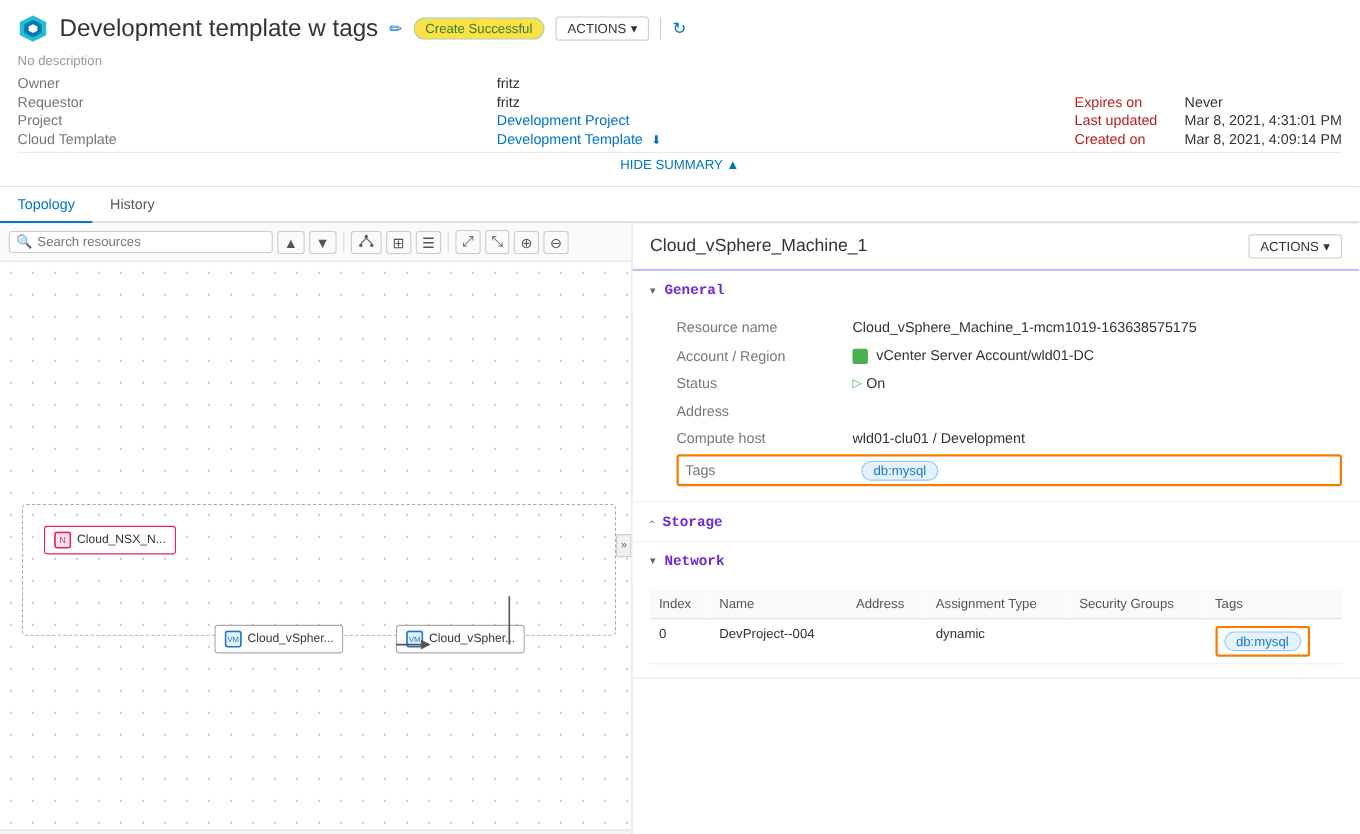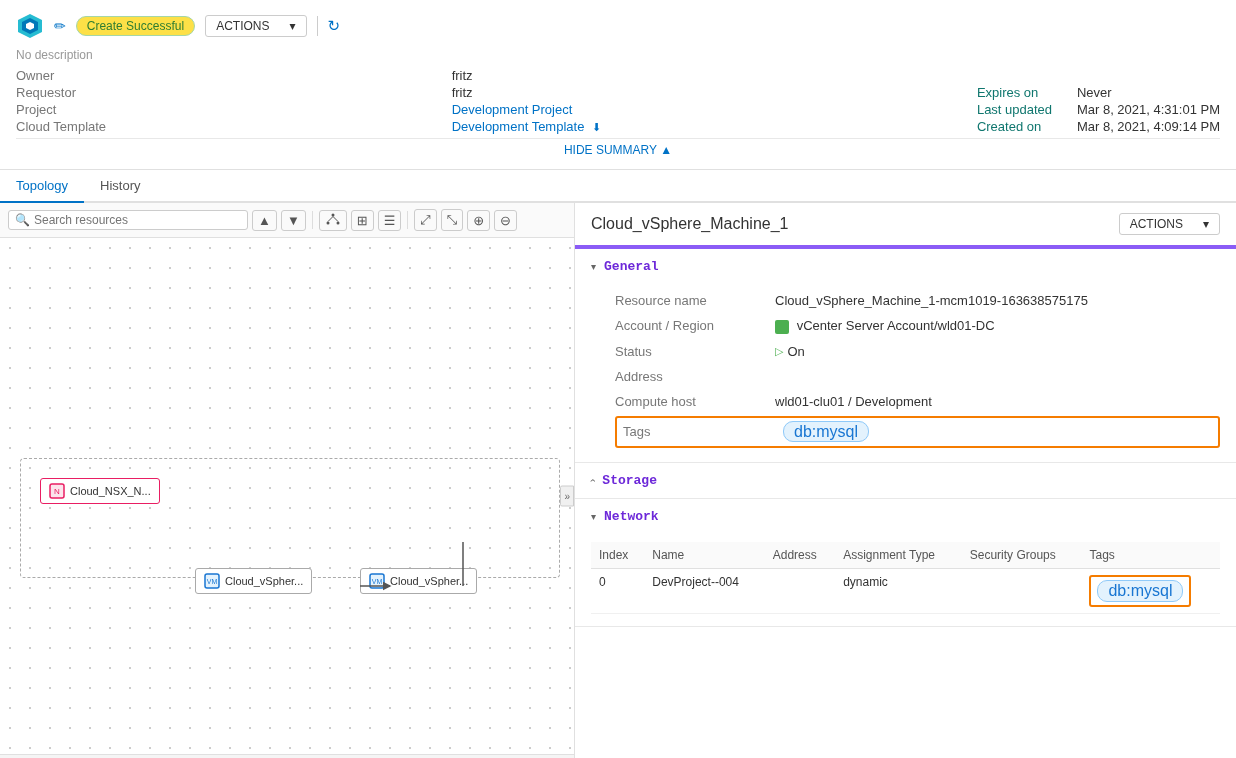"Development template w tags" span.header-title { html: none -> <span>Development template w tags</span> }
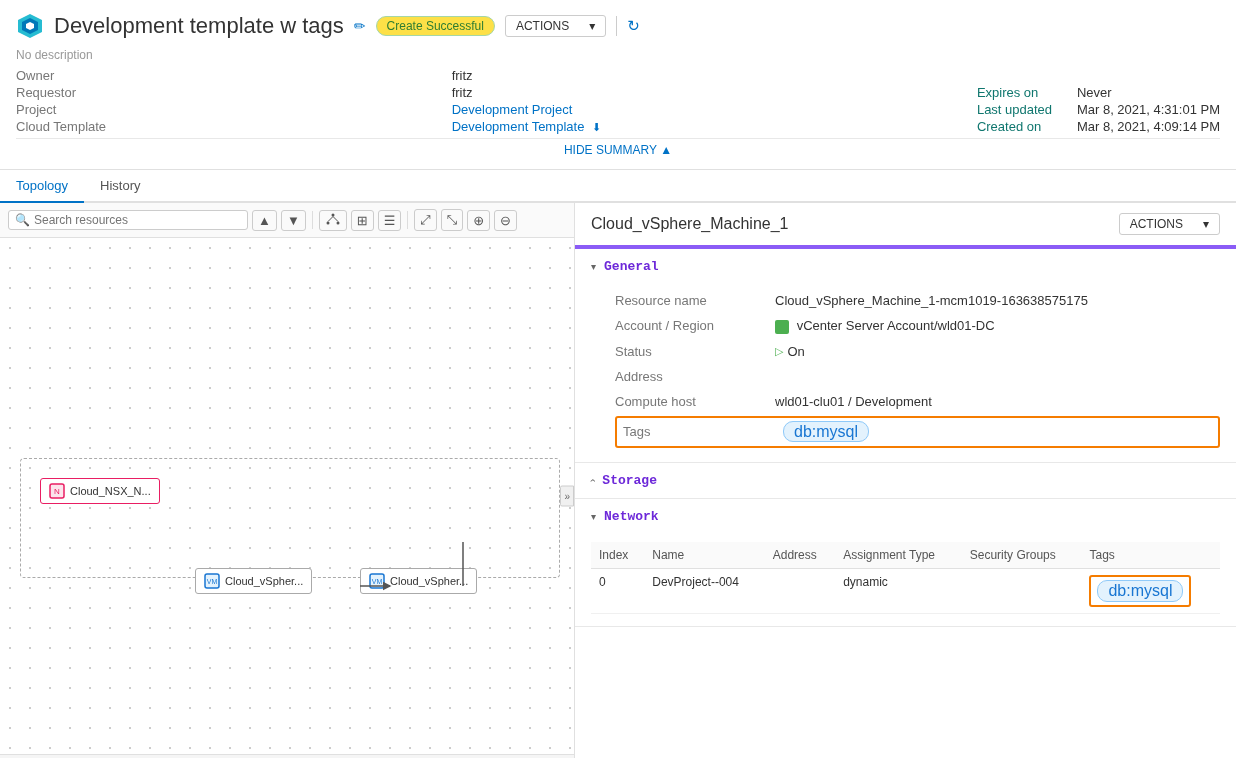"ACTIONS" .actions-btn { gap: 20px -> 4px }
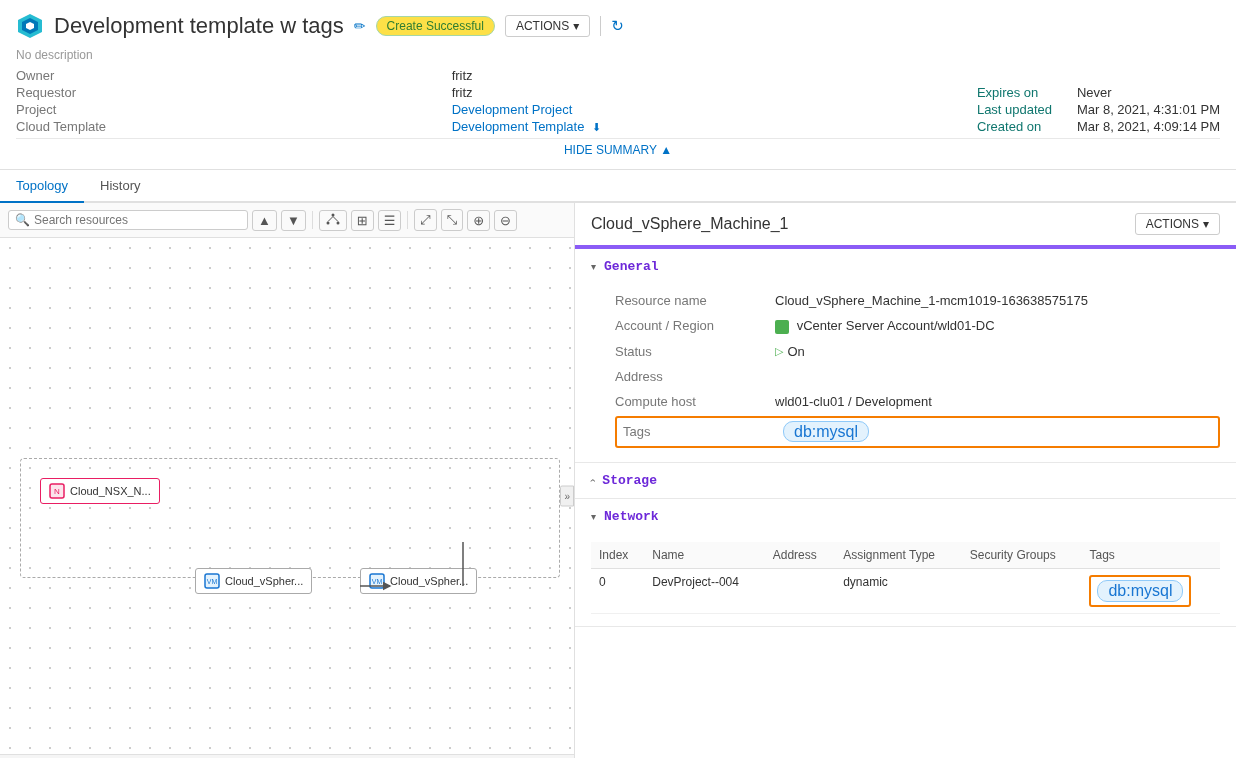"Expires on" .meta-right .label { color: #0f766e -> #b91c1c }
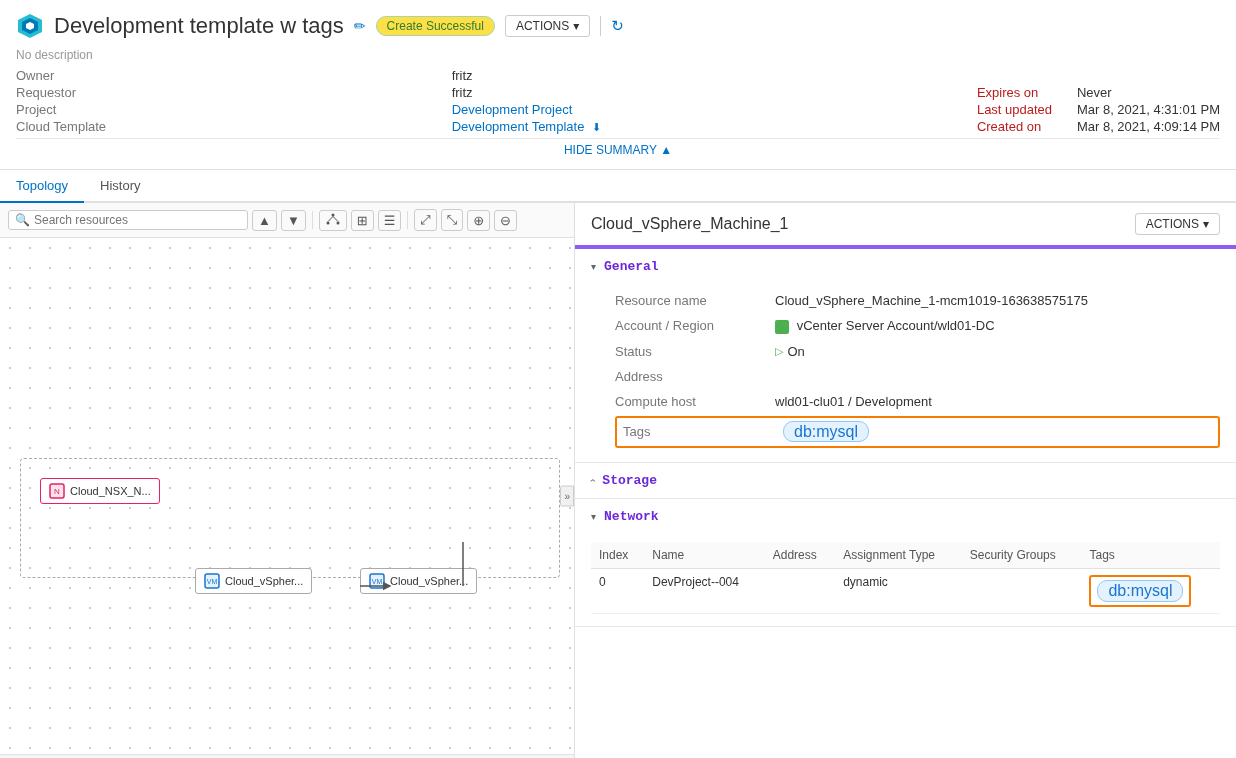"Cloud_vSphere_Machine_1" .right-panel-header { border-bottom: 4px solid #8b5cf6 -> 1px solid #8b5cf6 }
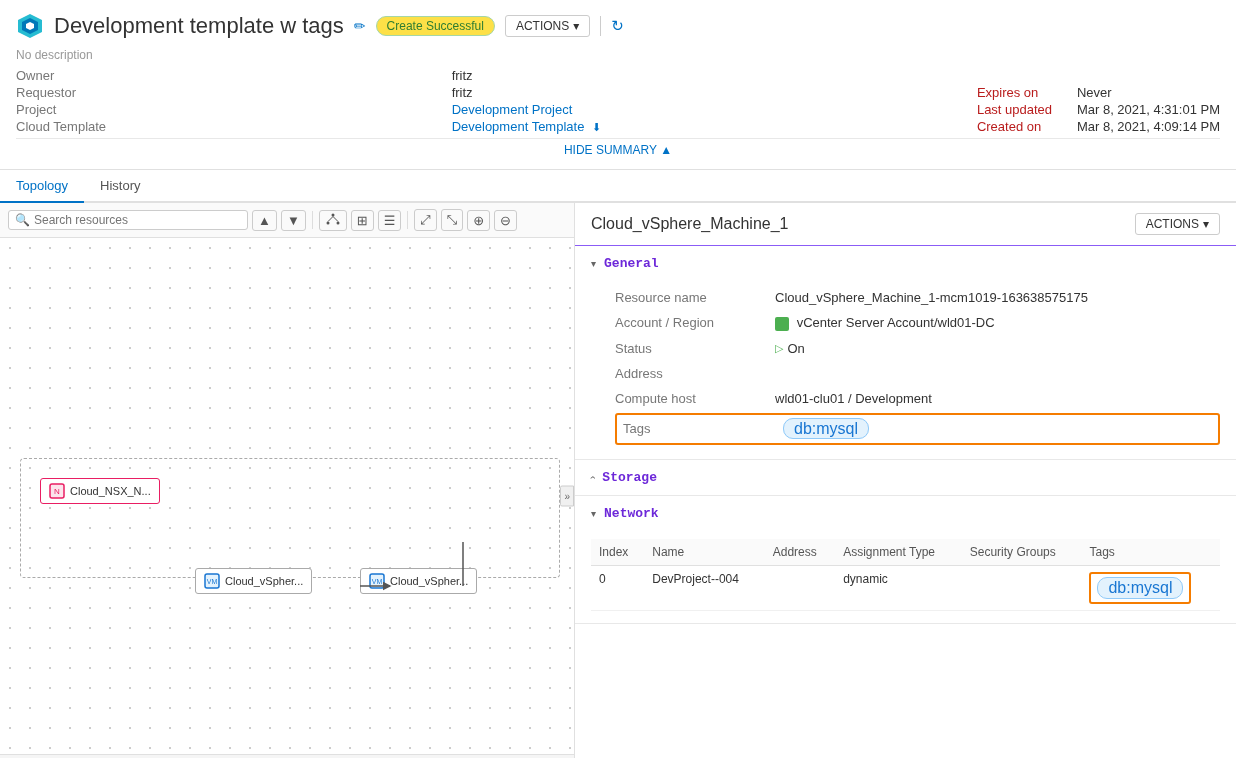"Resource name" .field-row { align-items: center -> flex-end }
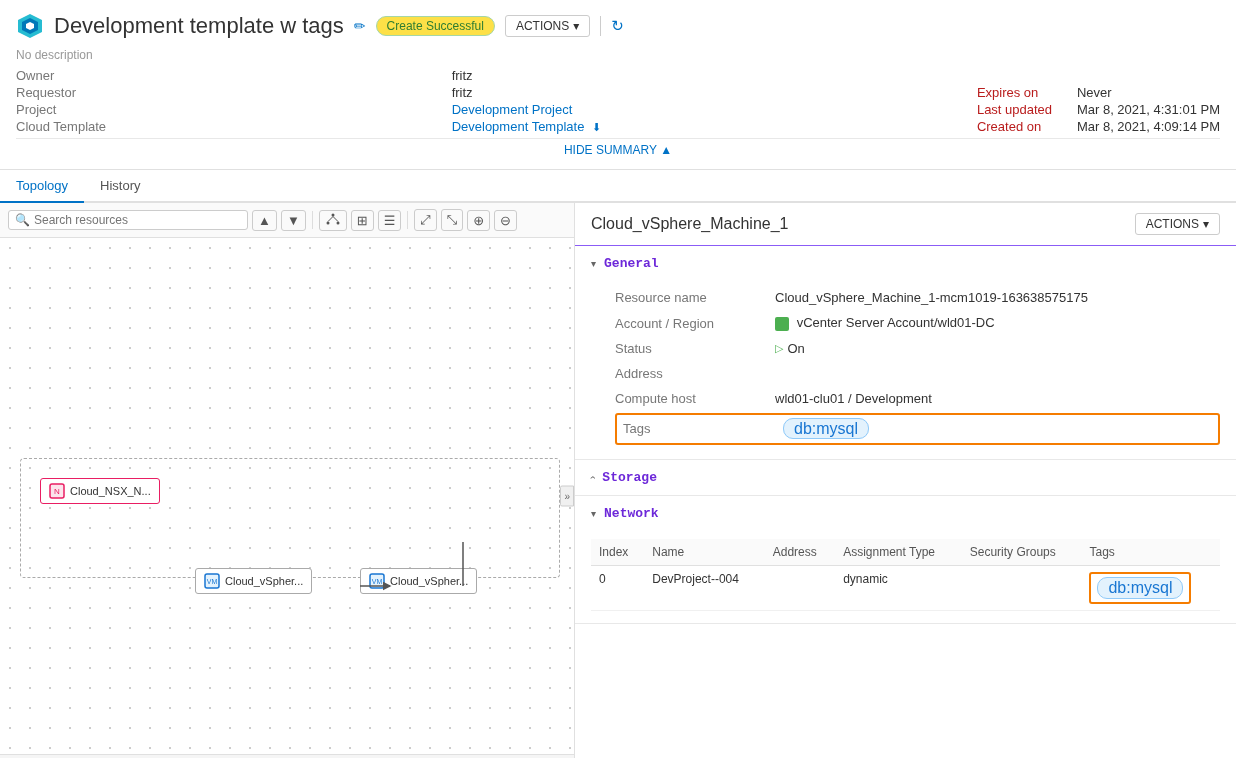"db:mysql" .tag-chip { font-size: 16px -> 12px }
